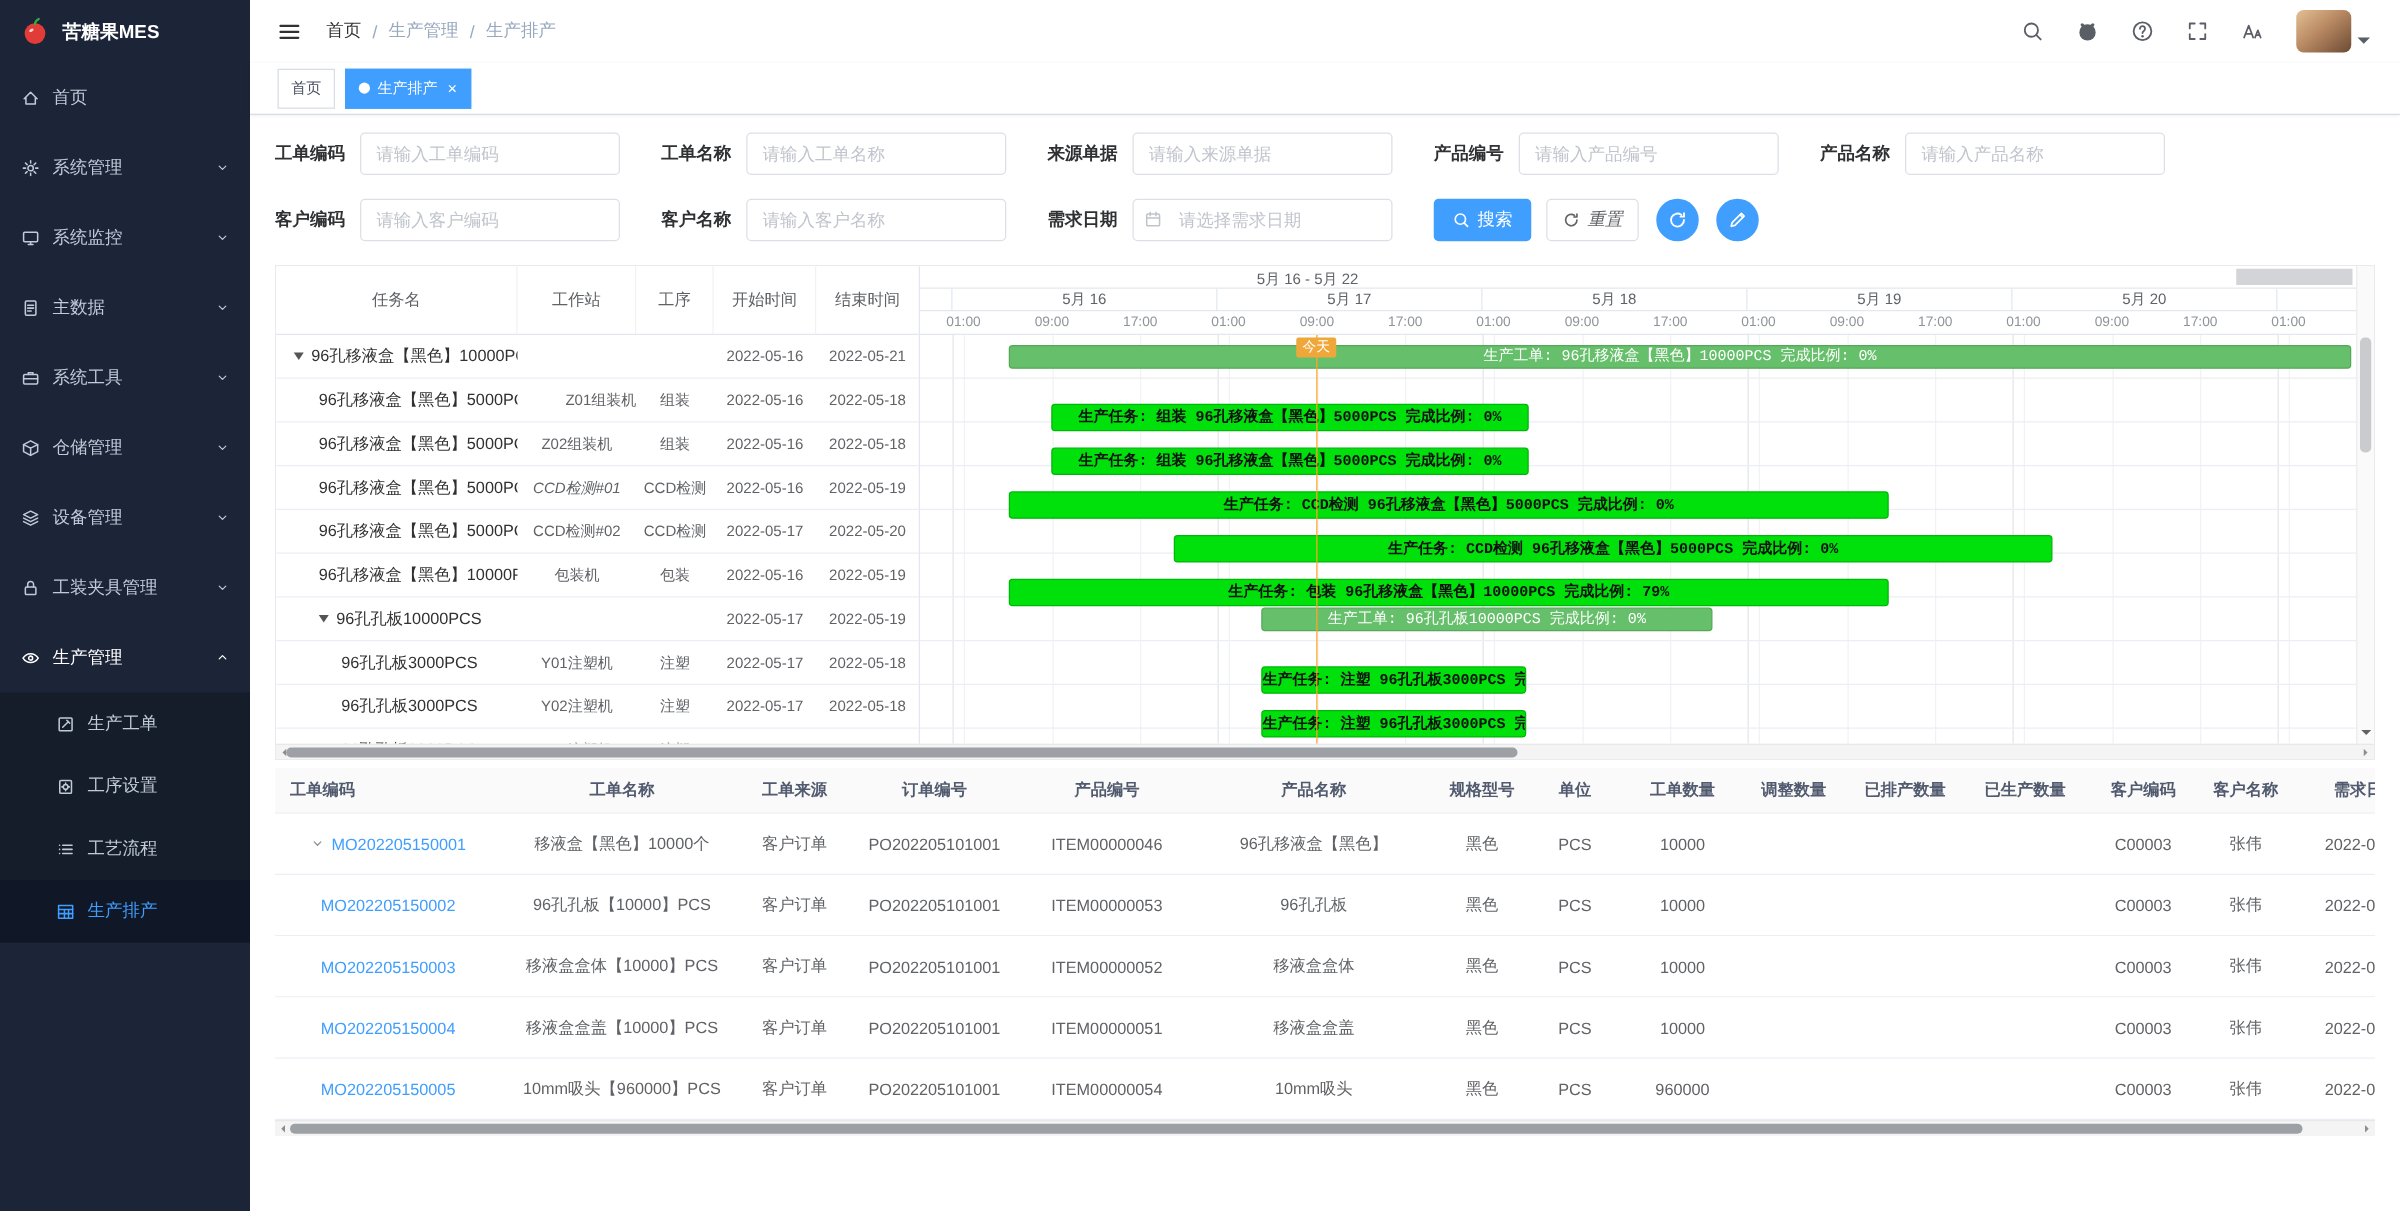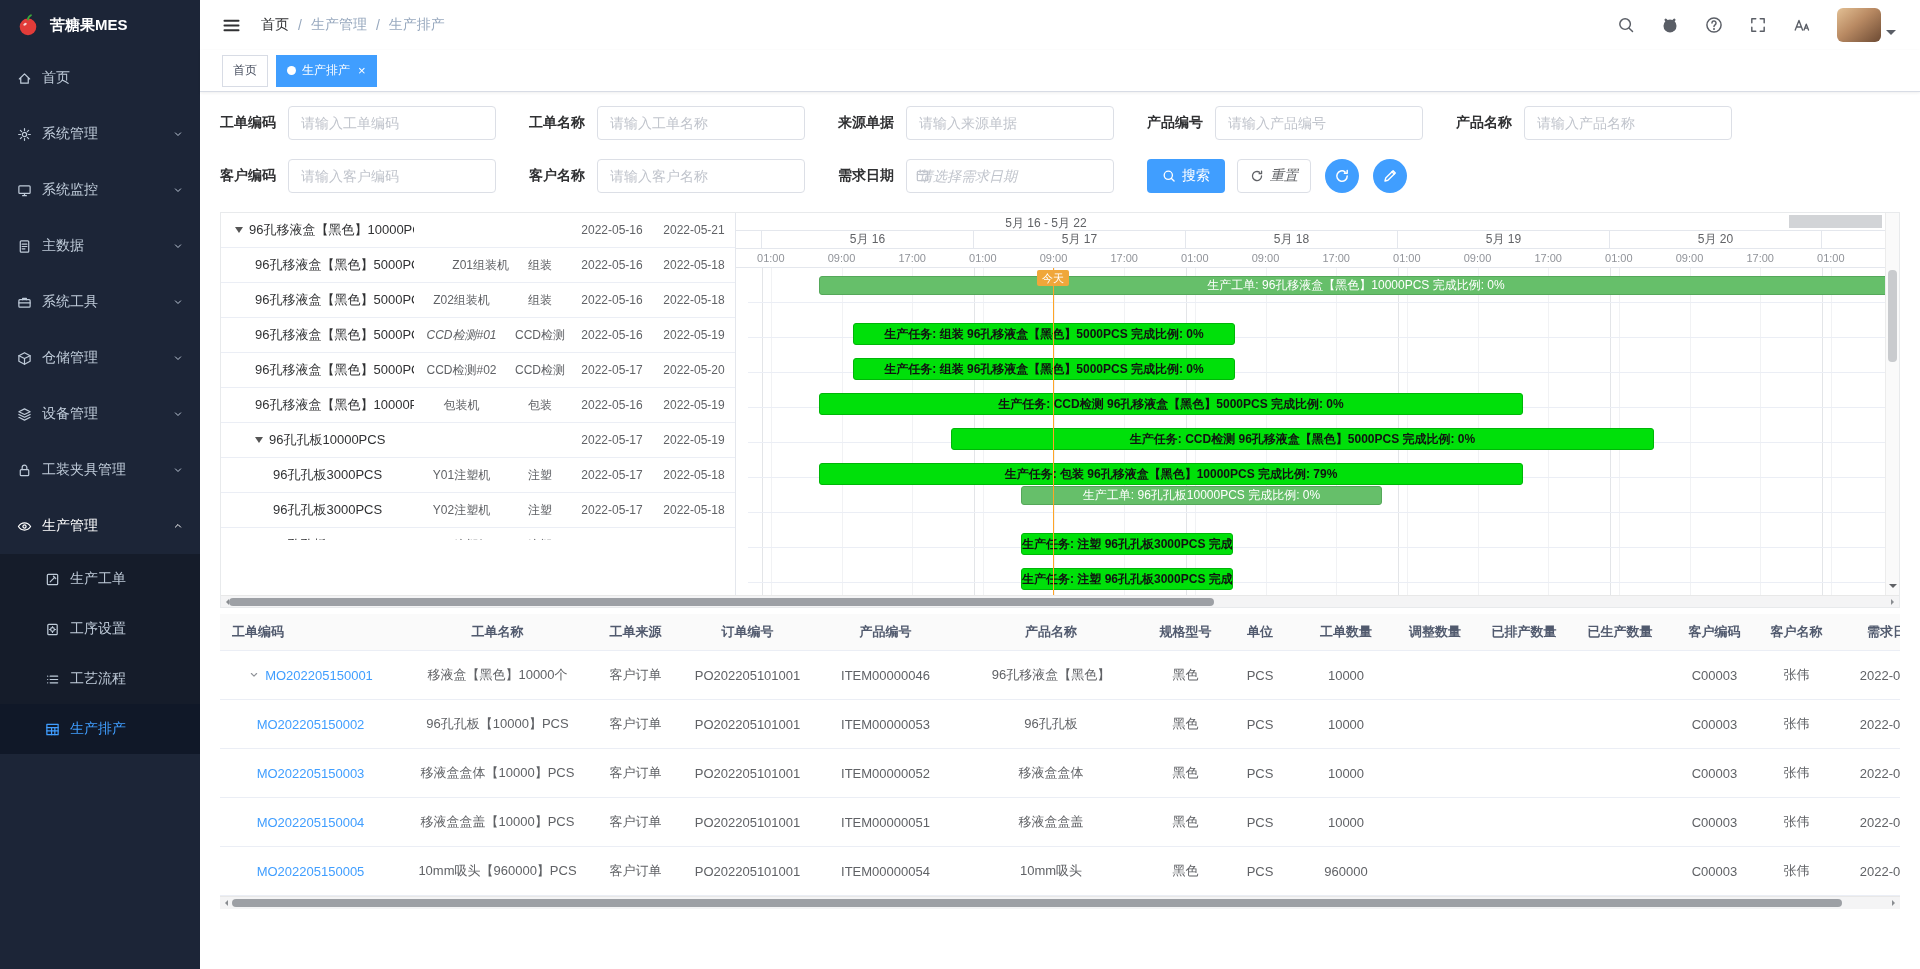"请选择需求日期" .f-input.with-icon { font-style: italic -> none; padding-left: 12px -> 36px }
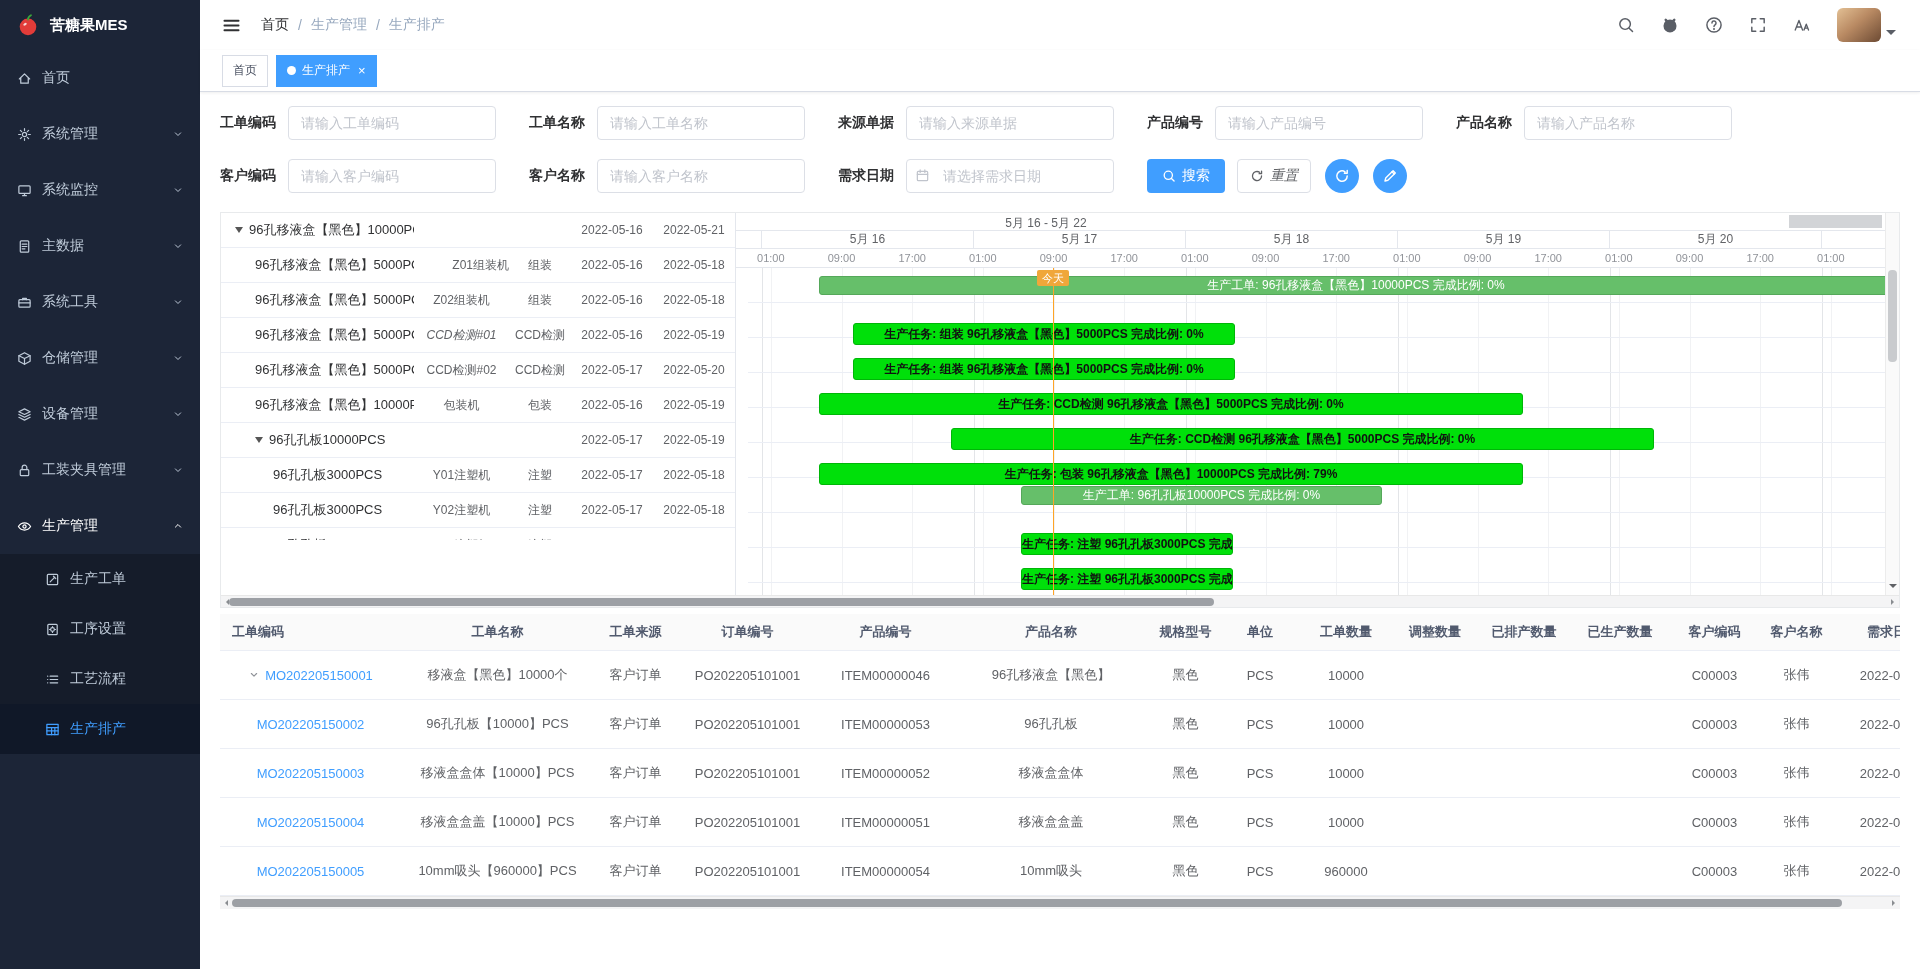"任务名" div.gl-header { html: none -> <div> <div>任务名</div> <div>工作站</div> <div>工序</div> <div>开始时间</div> <div>结束时间</div> </div> }
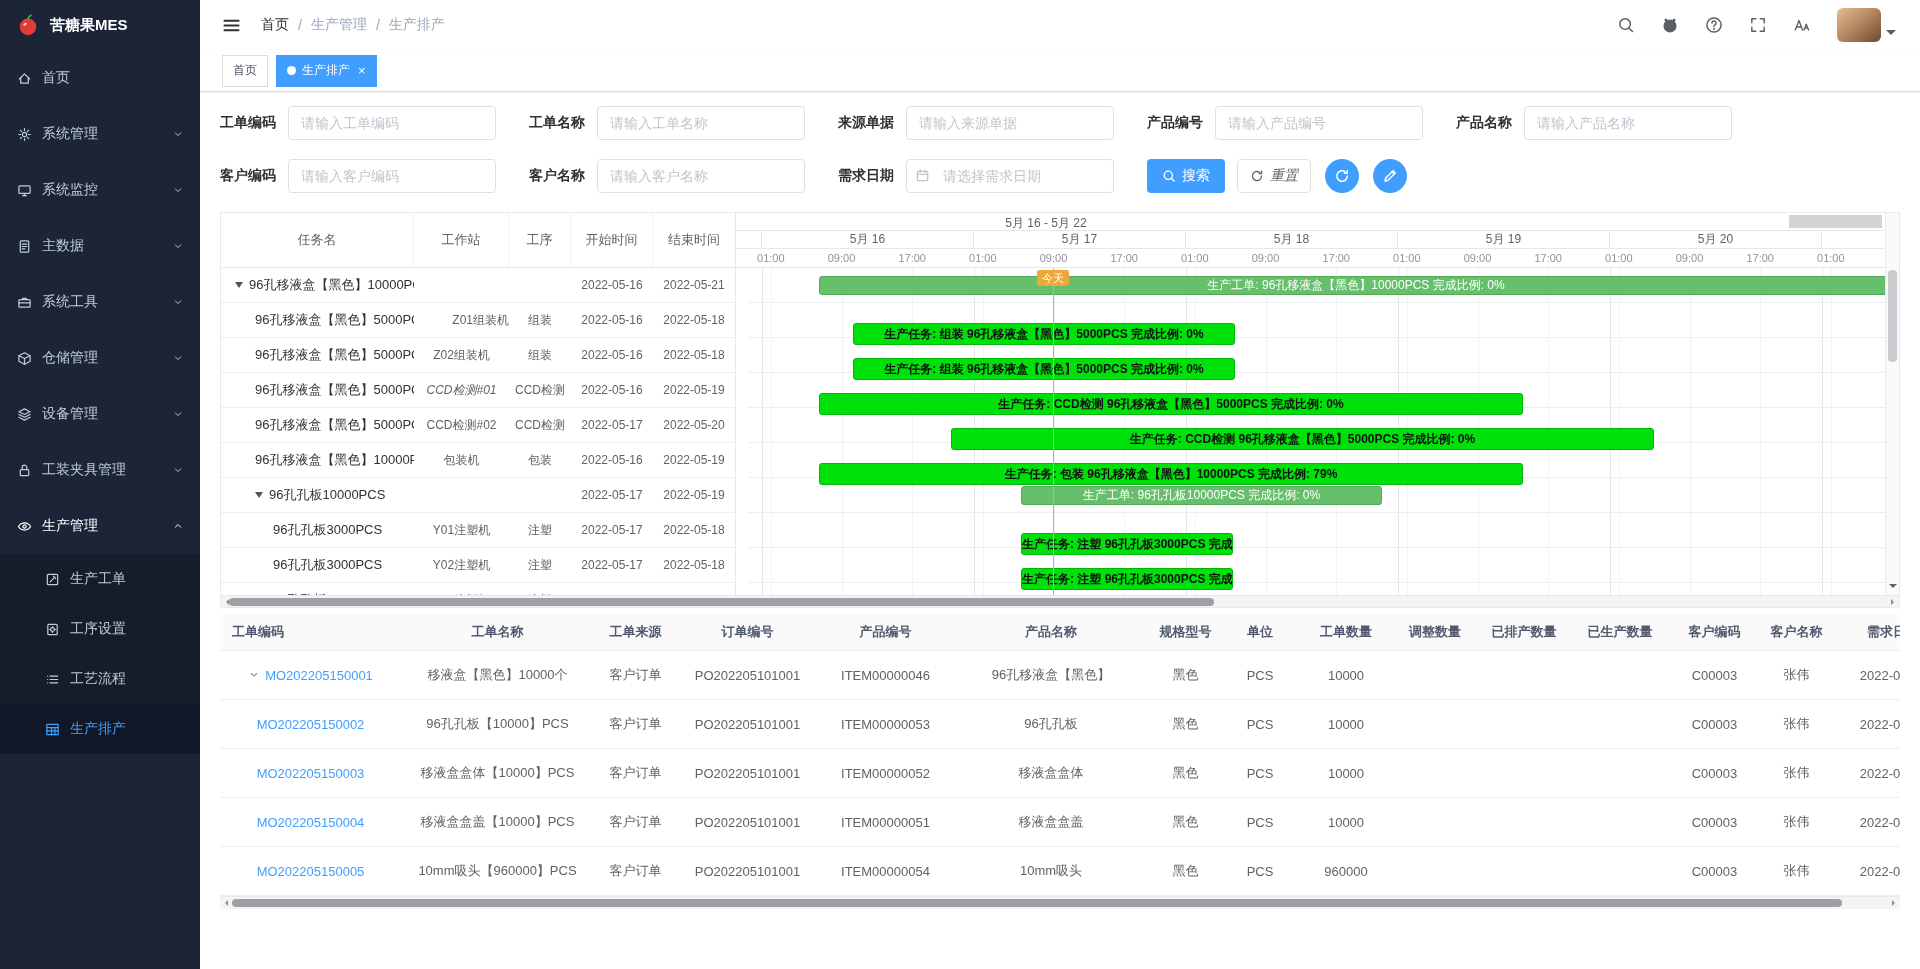"生产工单: 96孔移液盒【黑色】10000PCS 完成比例: 0%" .gr-row { font-family: none -> Liberation Mono, monospace; left: 12px -> 0 }
